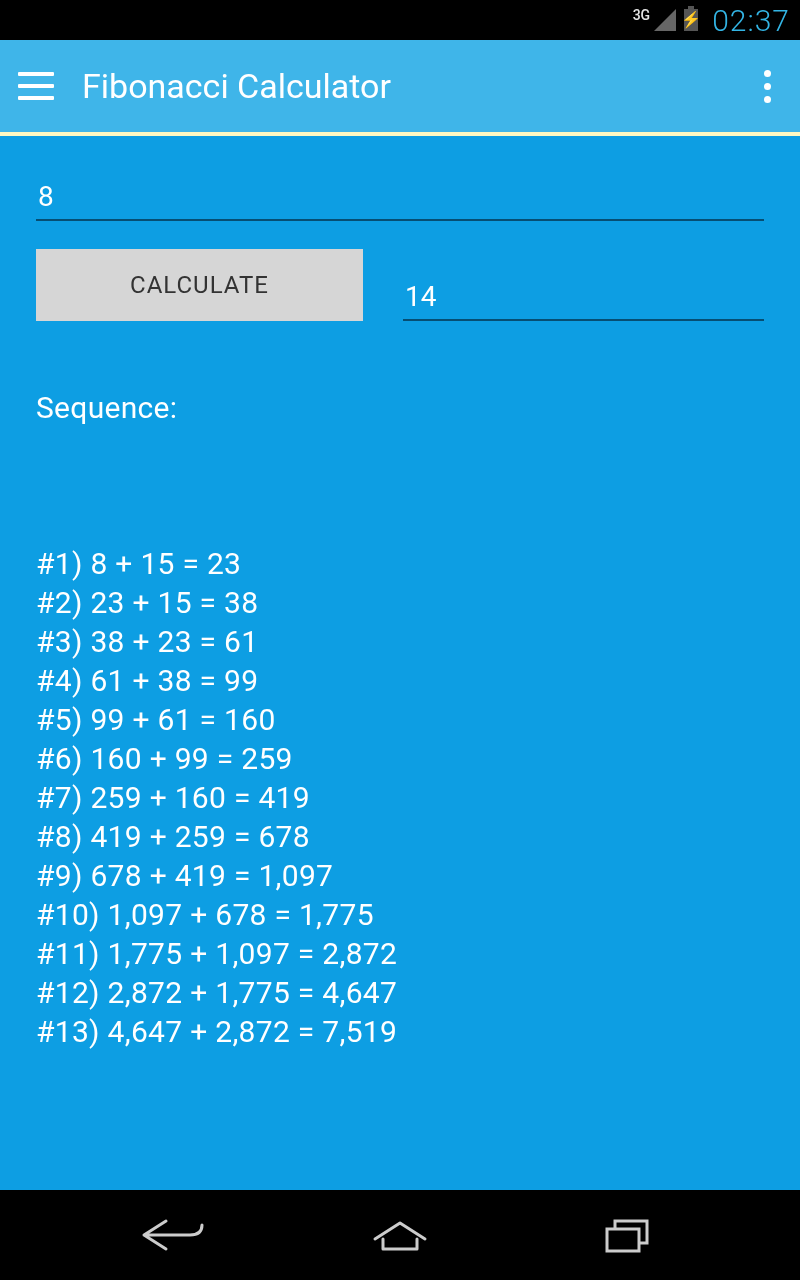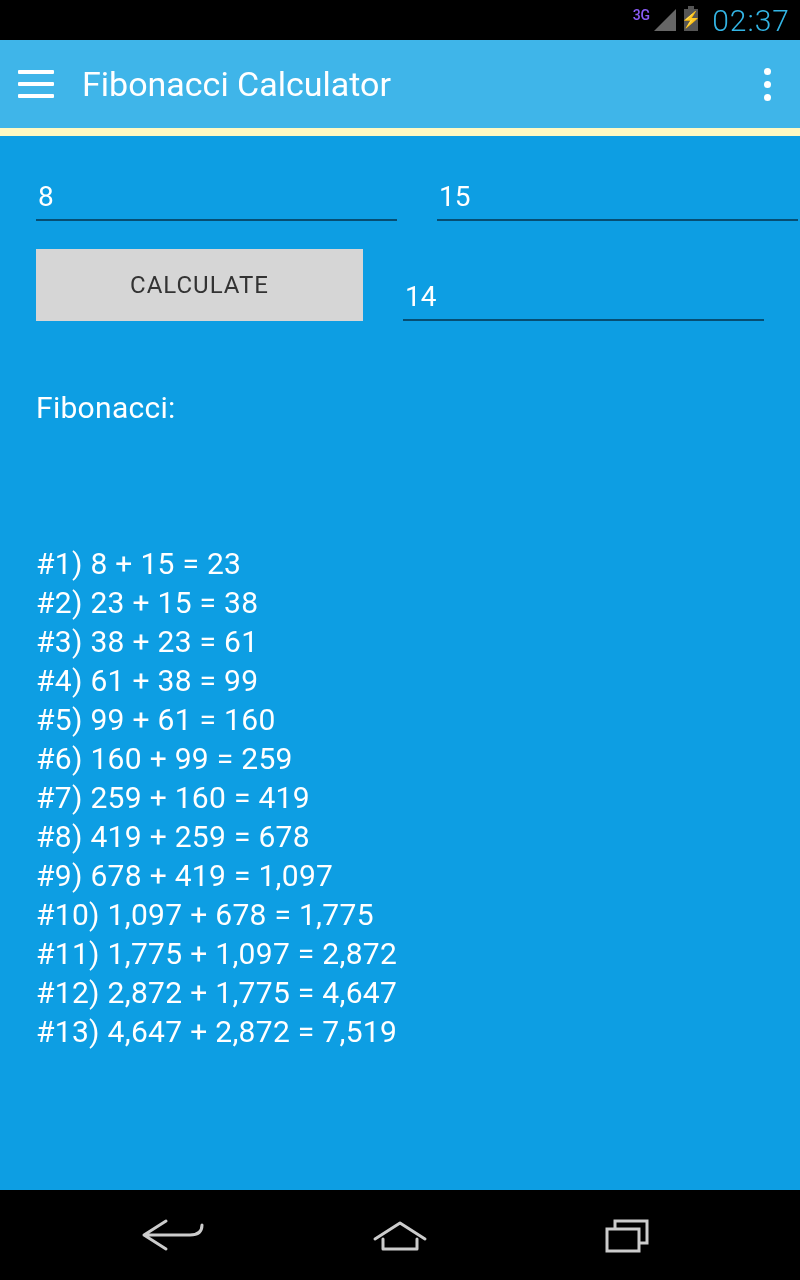"3G" .status-3g { color: #8b5cf6 -> #e5e5e5 }
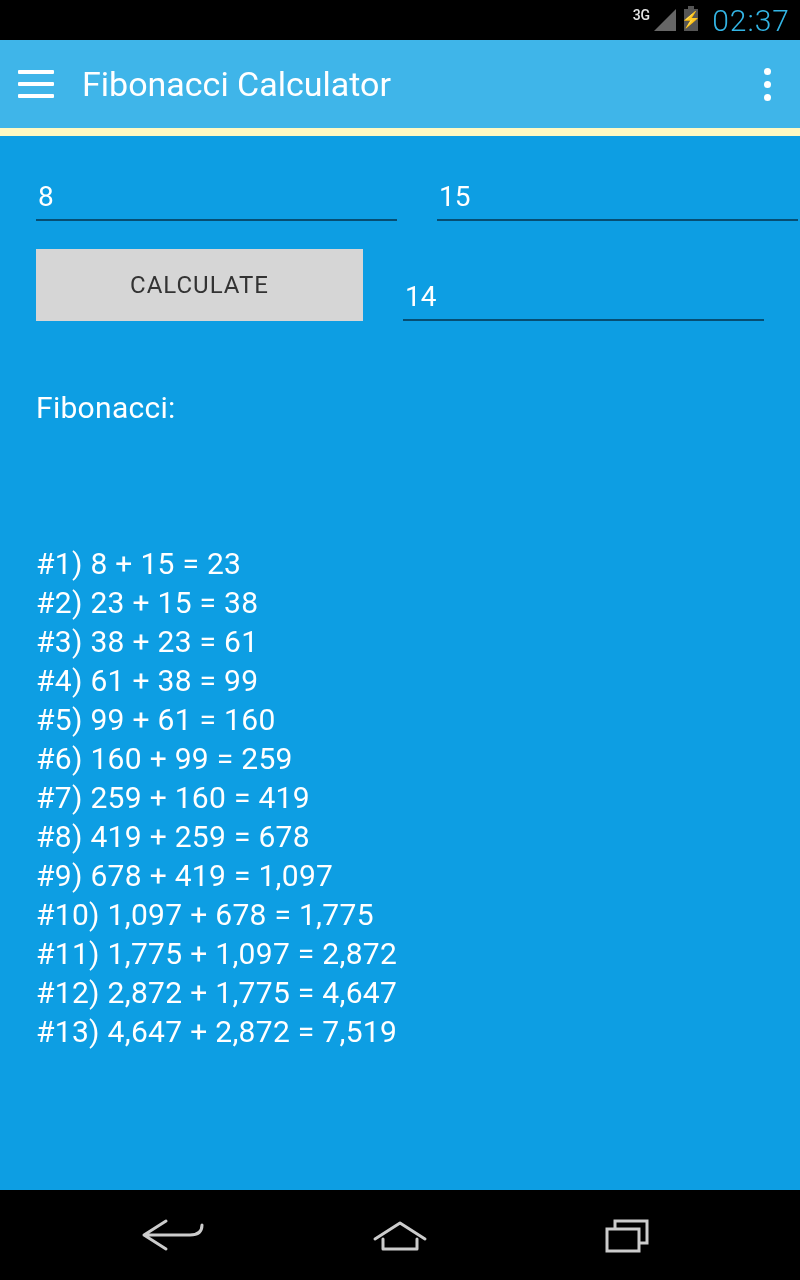"Fibonacci Calculator" .app-bar { border-bottom: 8px solid #fef9c3 -> 4px solid #fef9c3 }
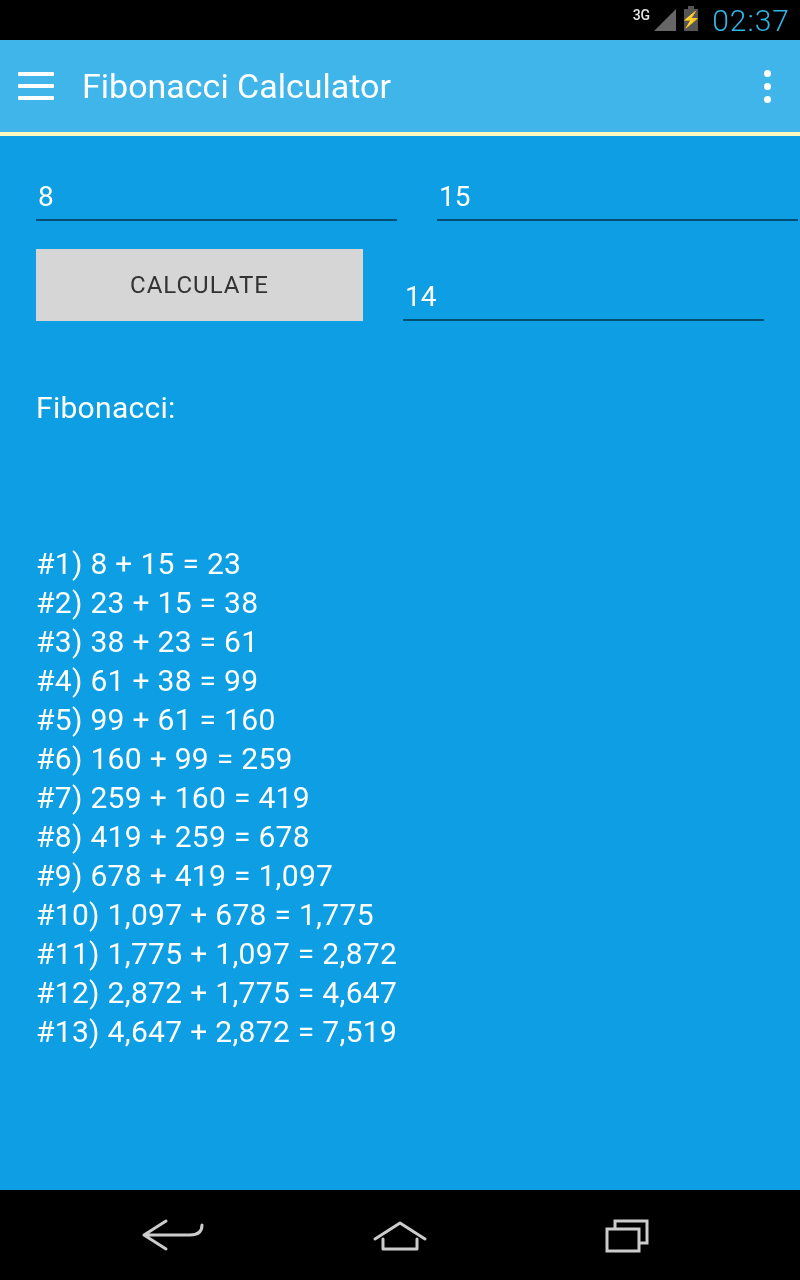"15" input.field { html: <input> -> none }
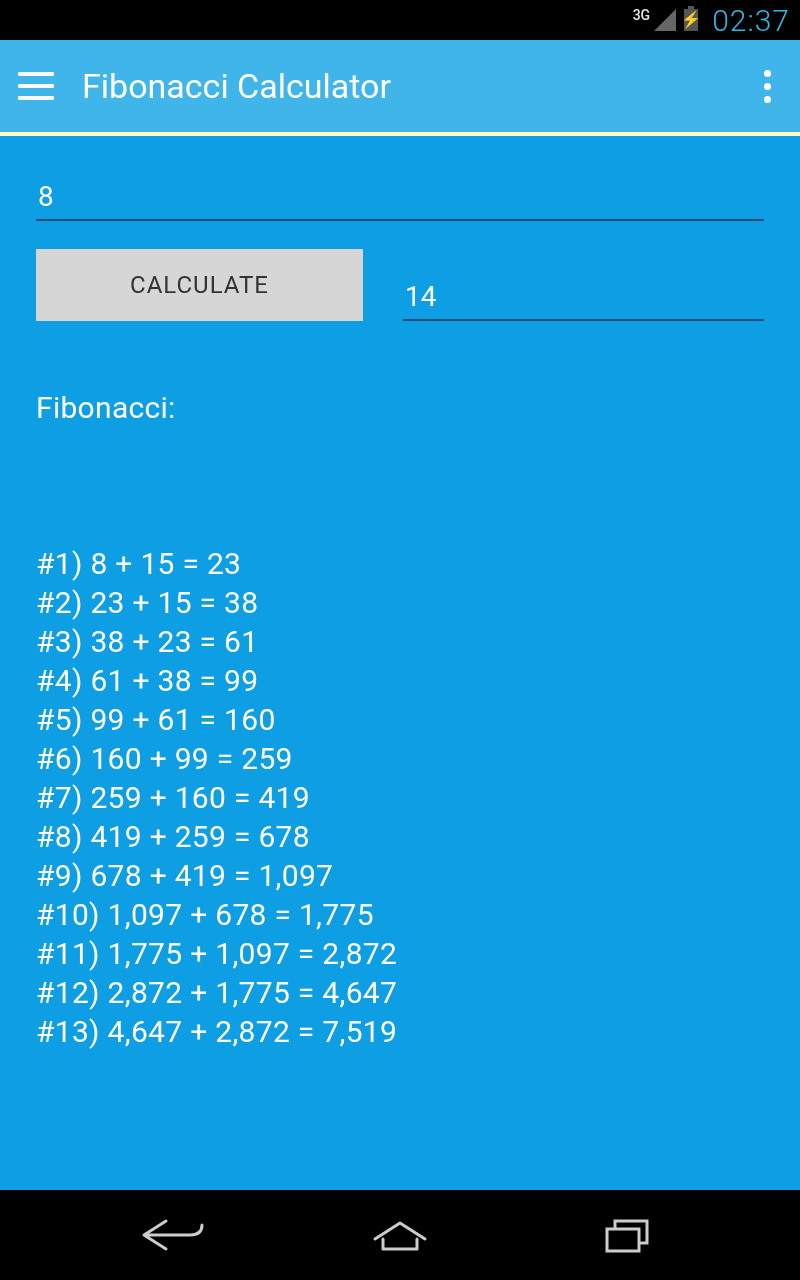"Fibonacci:" div { text: Fibonacci -> Sequence }
